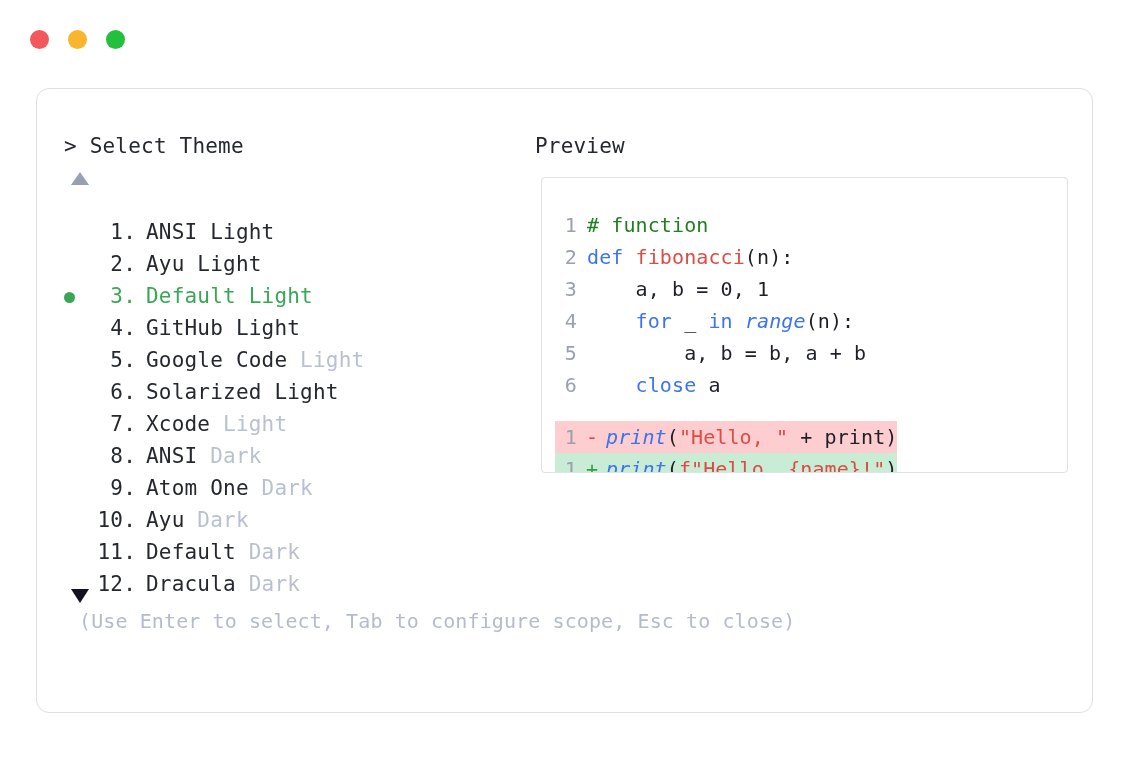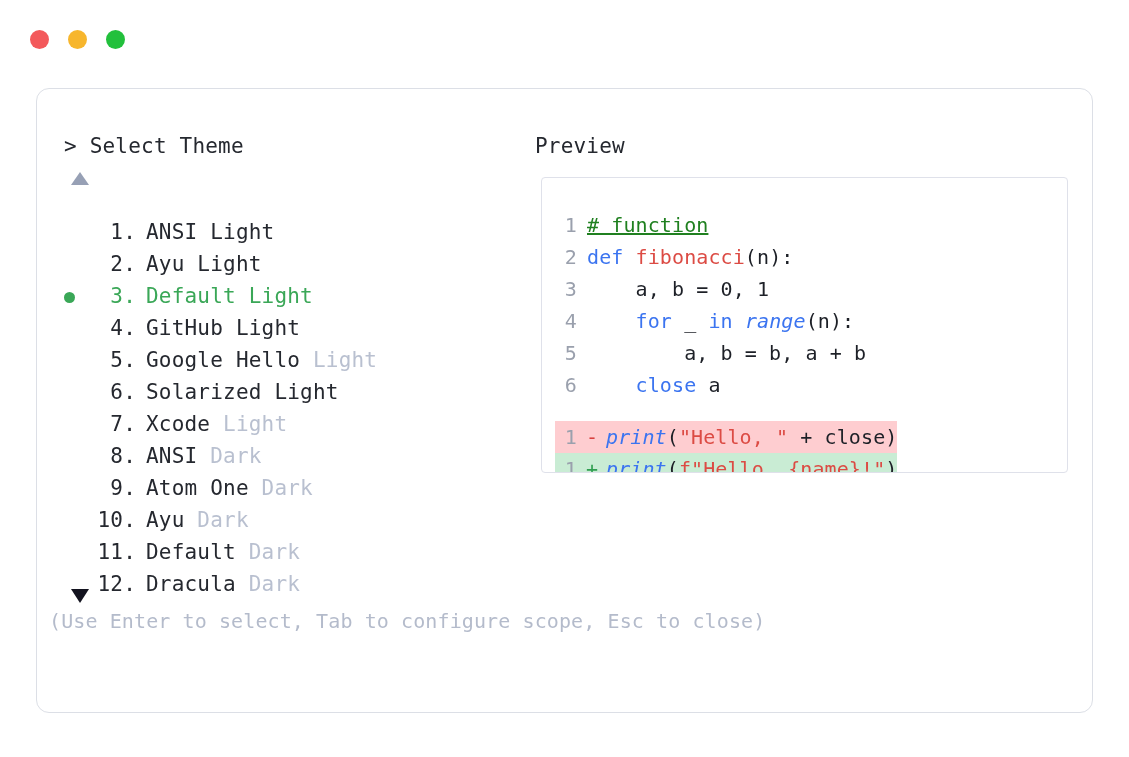"# function" .tok-comment { text-decoration: underline -> none }
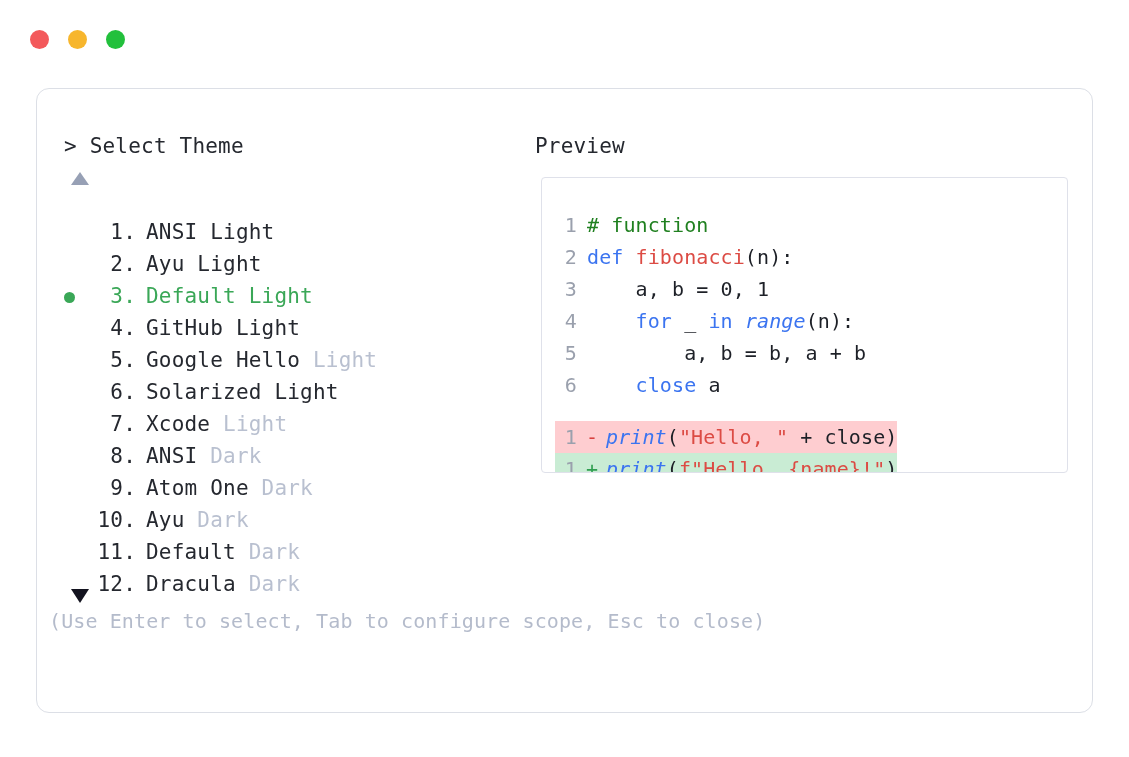"Google Hello" span.row-name { text: Hello -> Code }
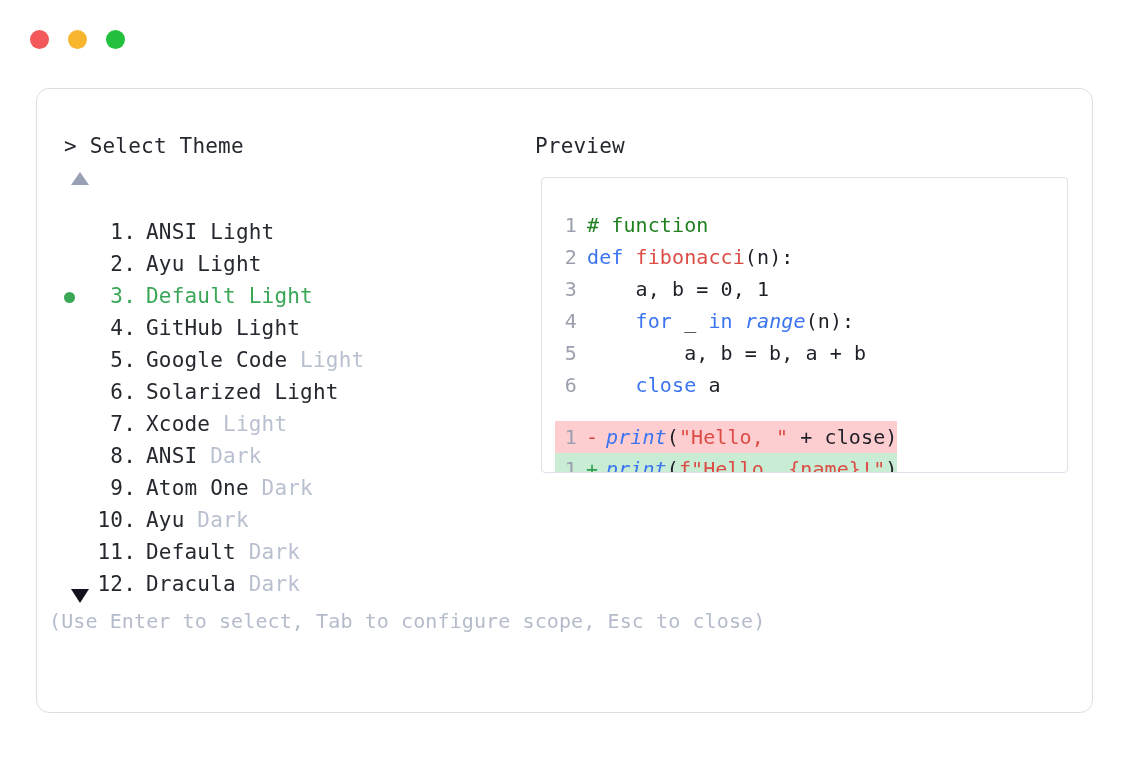"+ close)" span.tok-plain { text: close -> print }
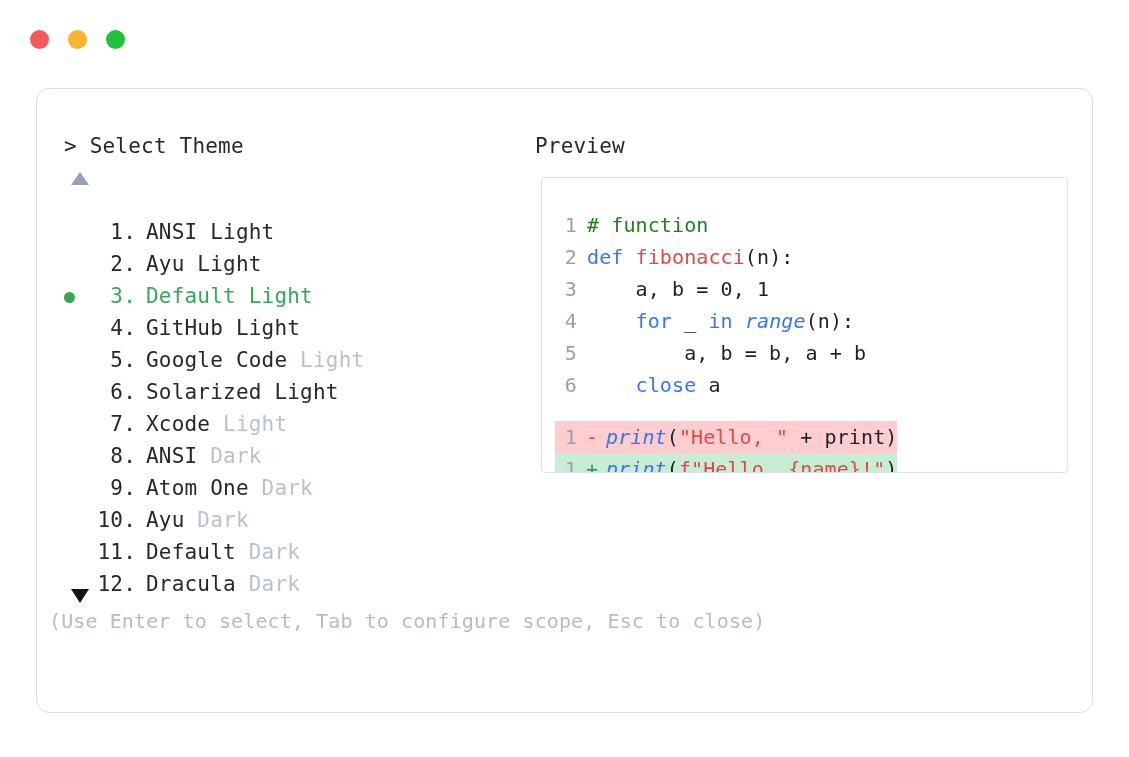"(Use Enter to select, Tab" .hint { left: 12px -> 42px }
